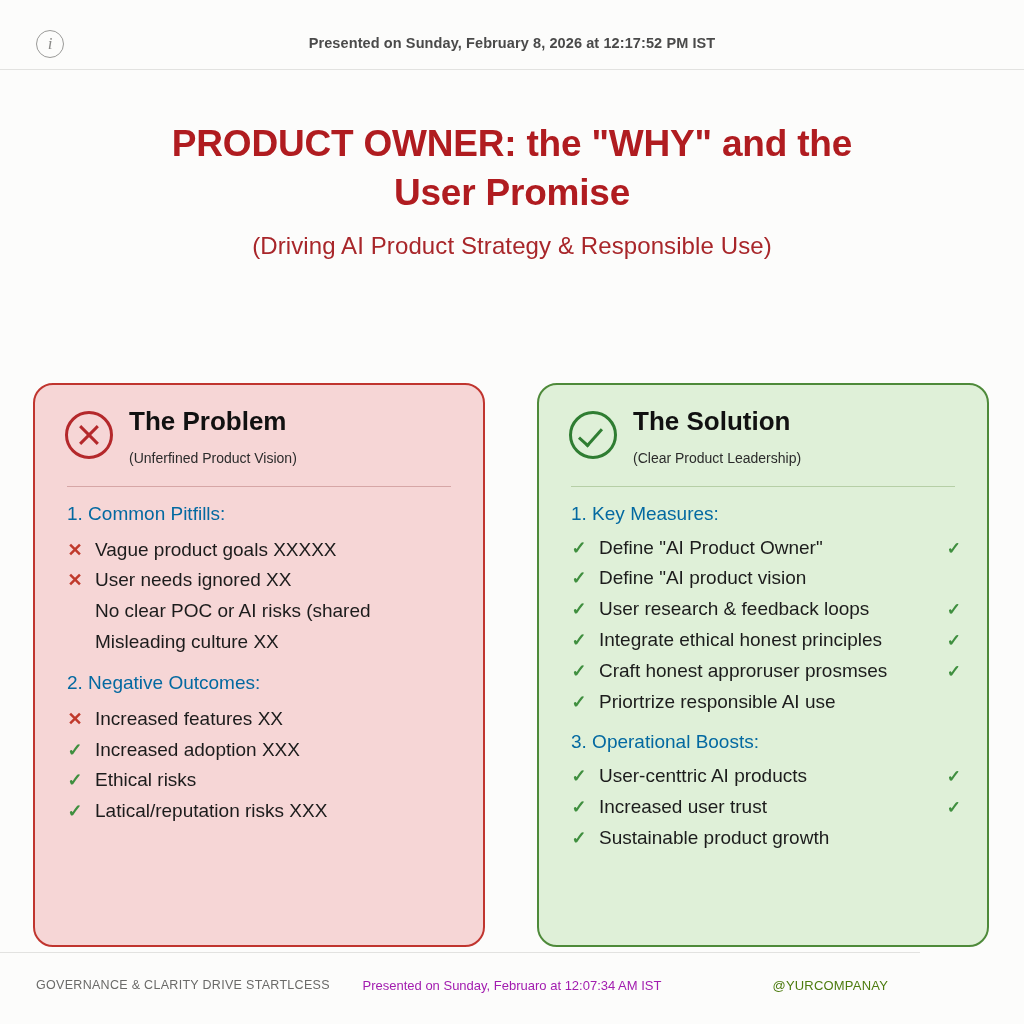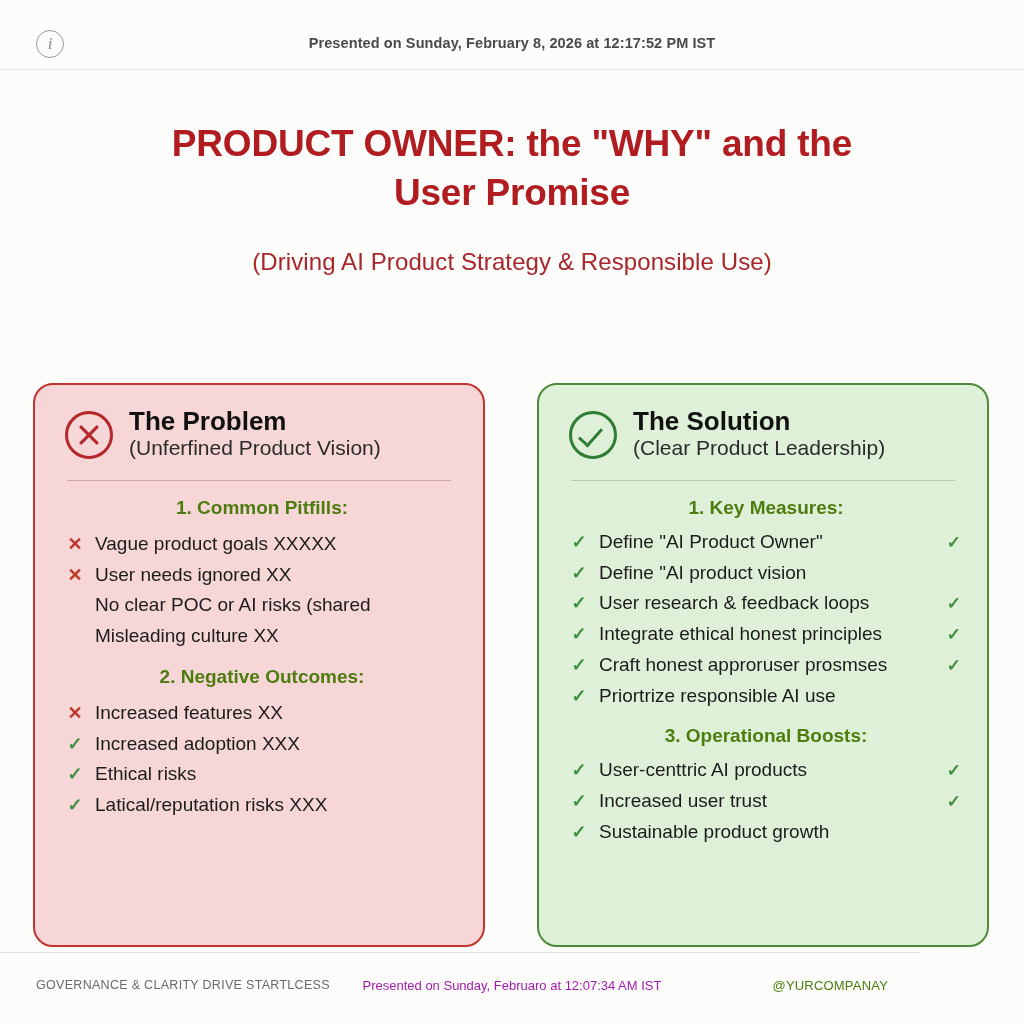"(Driving AI Product Strategy &" .subtitle { margin-top: 30px -> 14px }
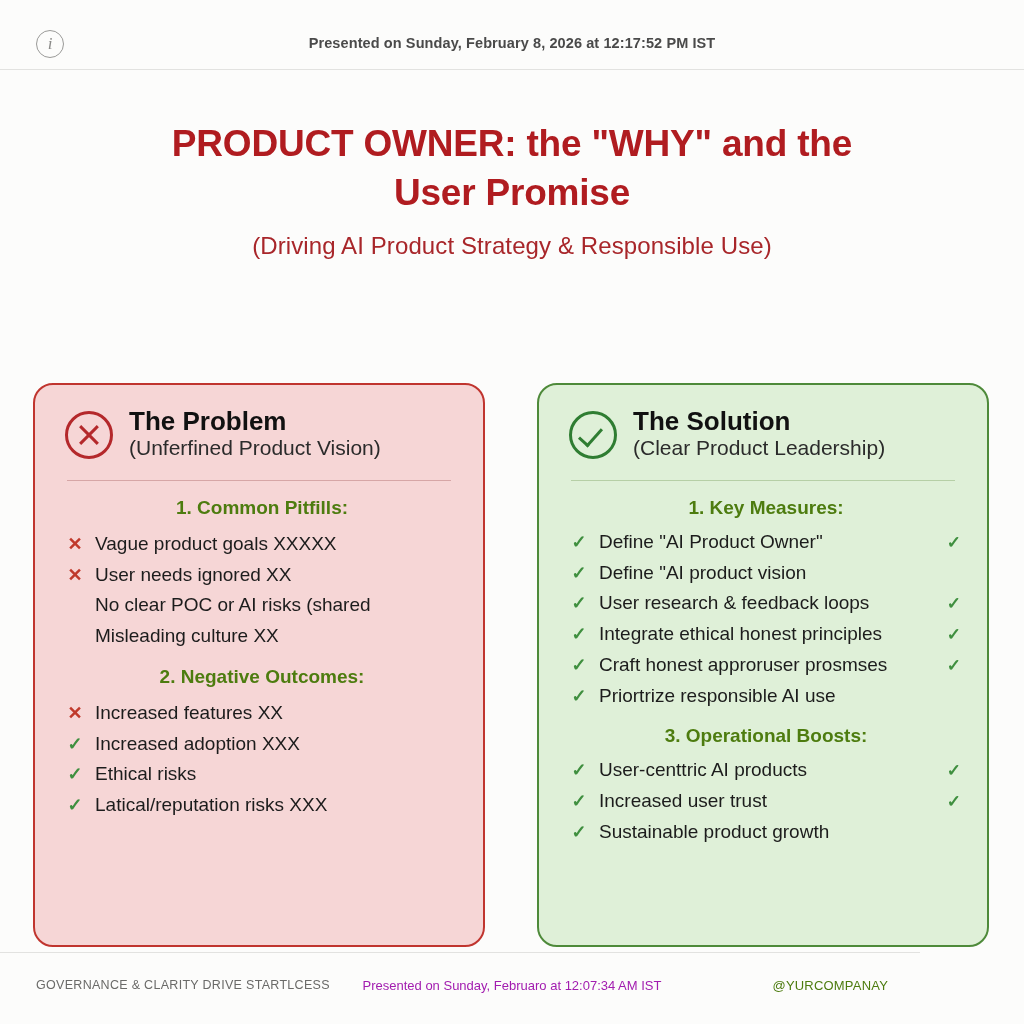"(Unferfined Product Vision)" .head-sub { font-size: 21px -> 14px; margin-top: 0 -> 14px }
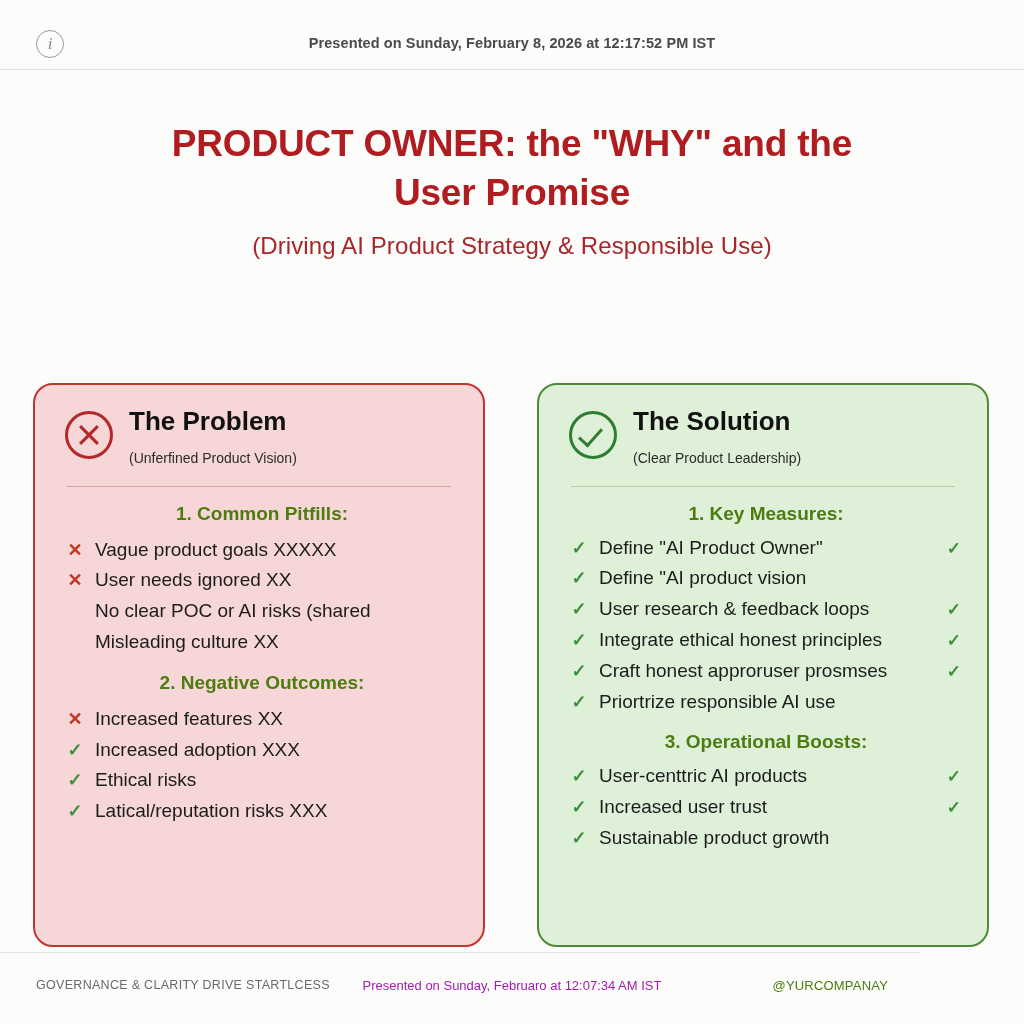"1. Common Pitfills:" .sec-title { color: #4d7c0f -> #0369a1; font-weight: bold -> normal; text-align: center -> none }
